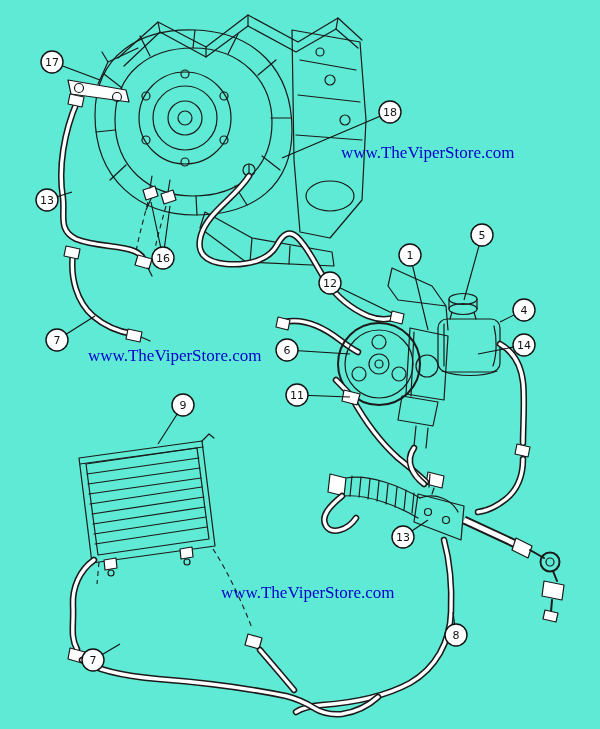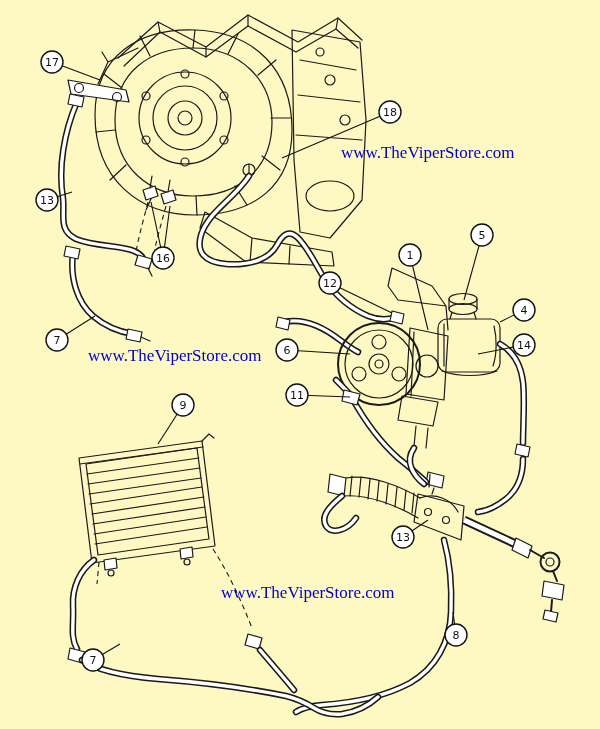"17" .page { background: #fef9c3 -> #5eead4 }
